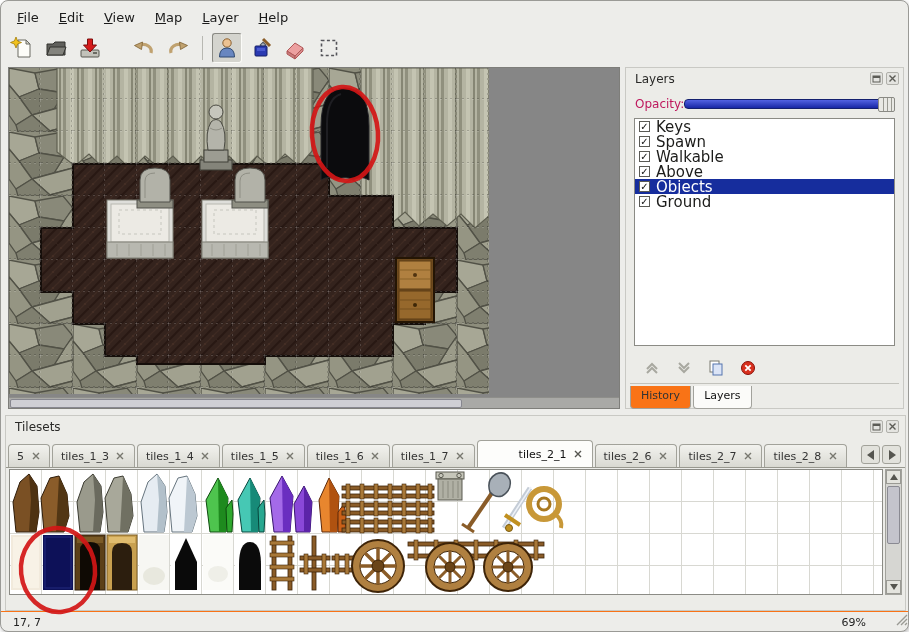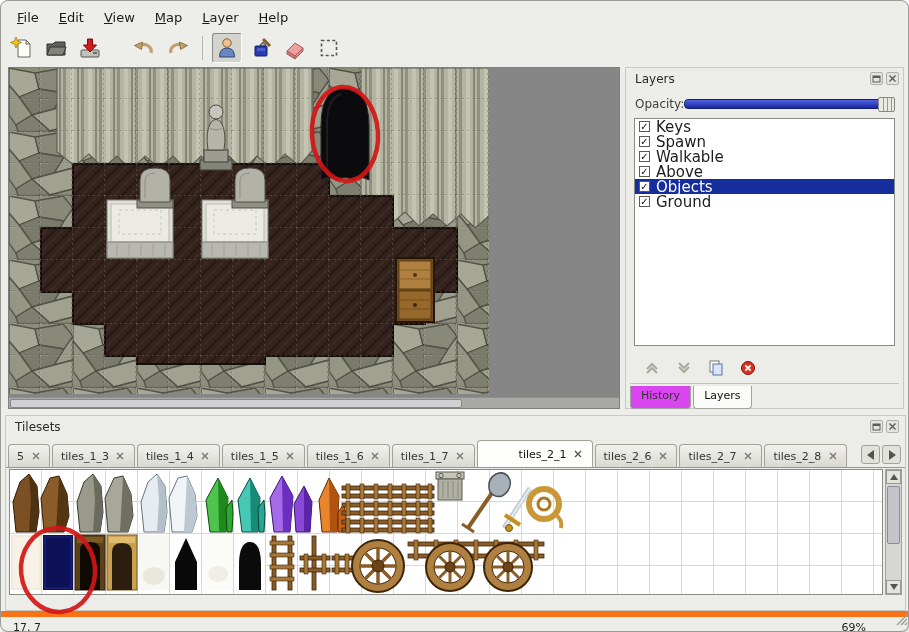"Opacity:" .opacity-label { color: #404040 -> #be185d }
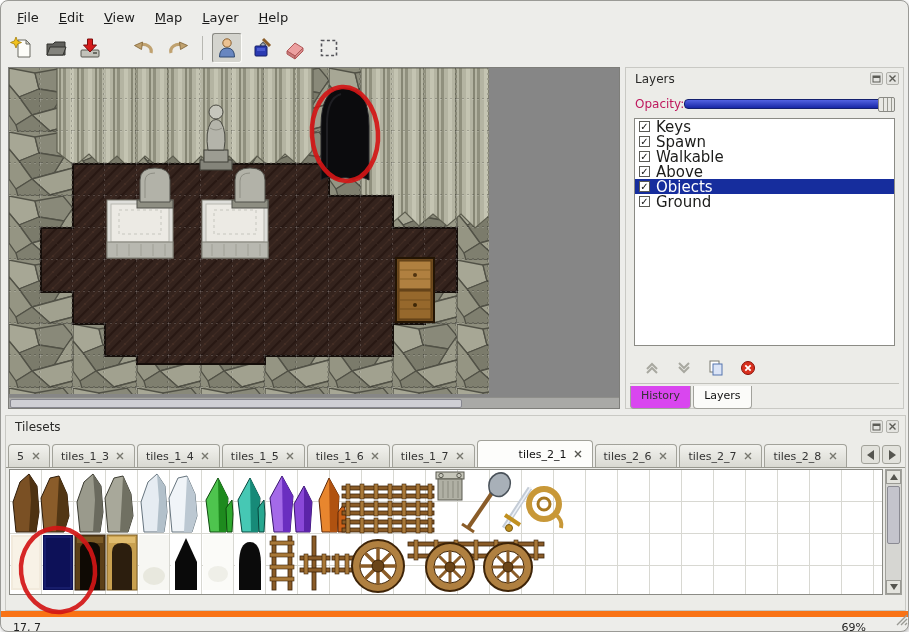"History" .dtab { background: #d946ef -> #f97316 }
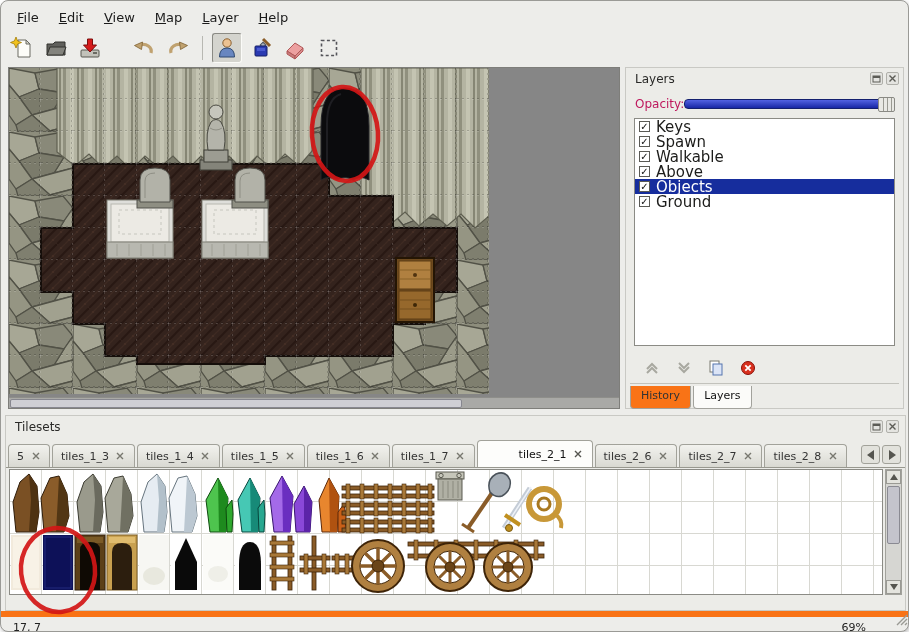"17, 7" .statusbar { border-top: 6px solid #f97316 -> 1px solid #f97316 }
